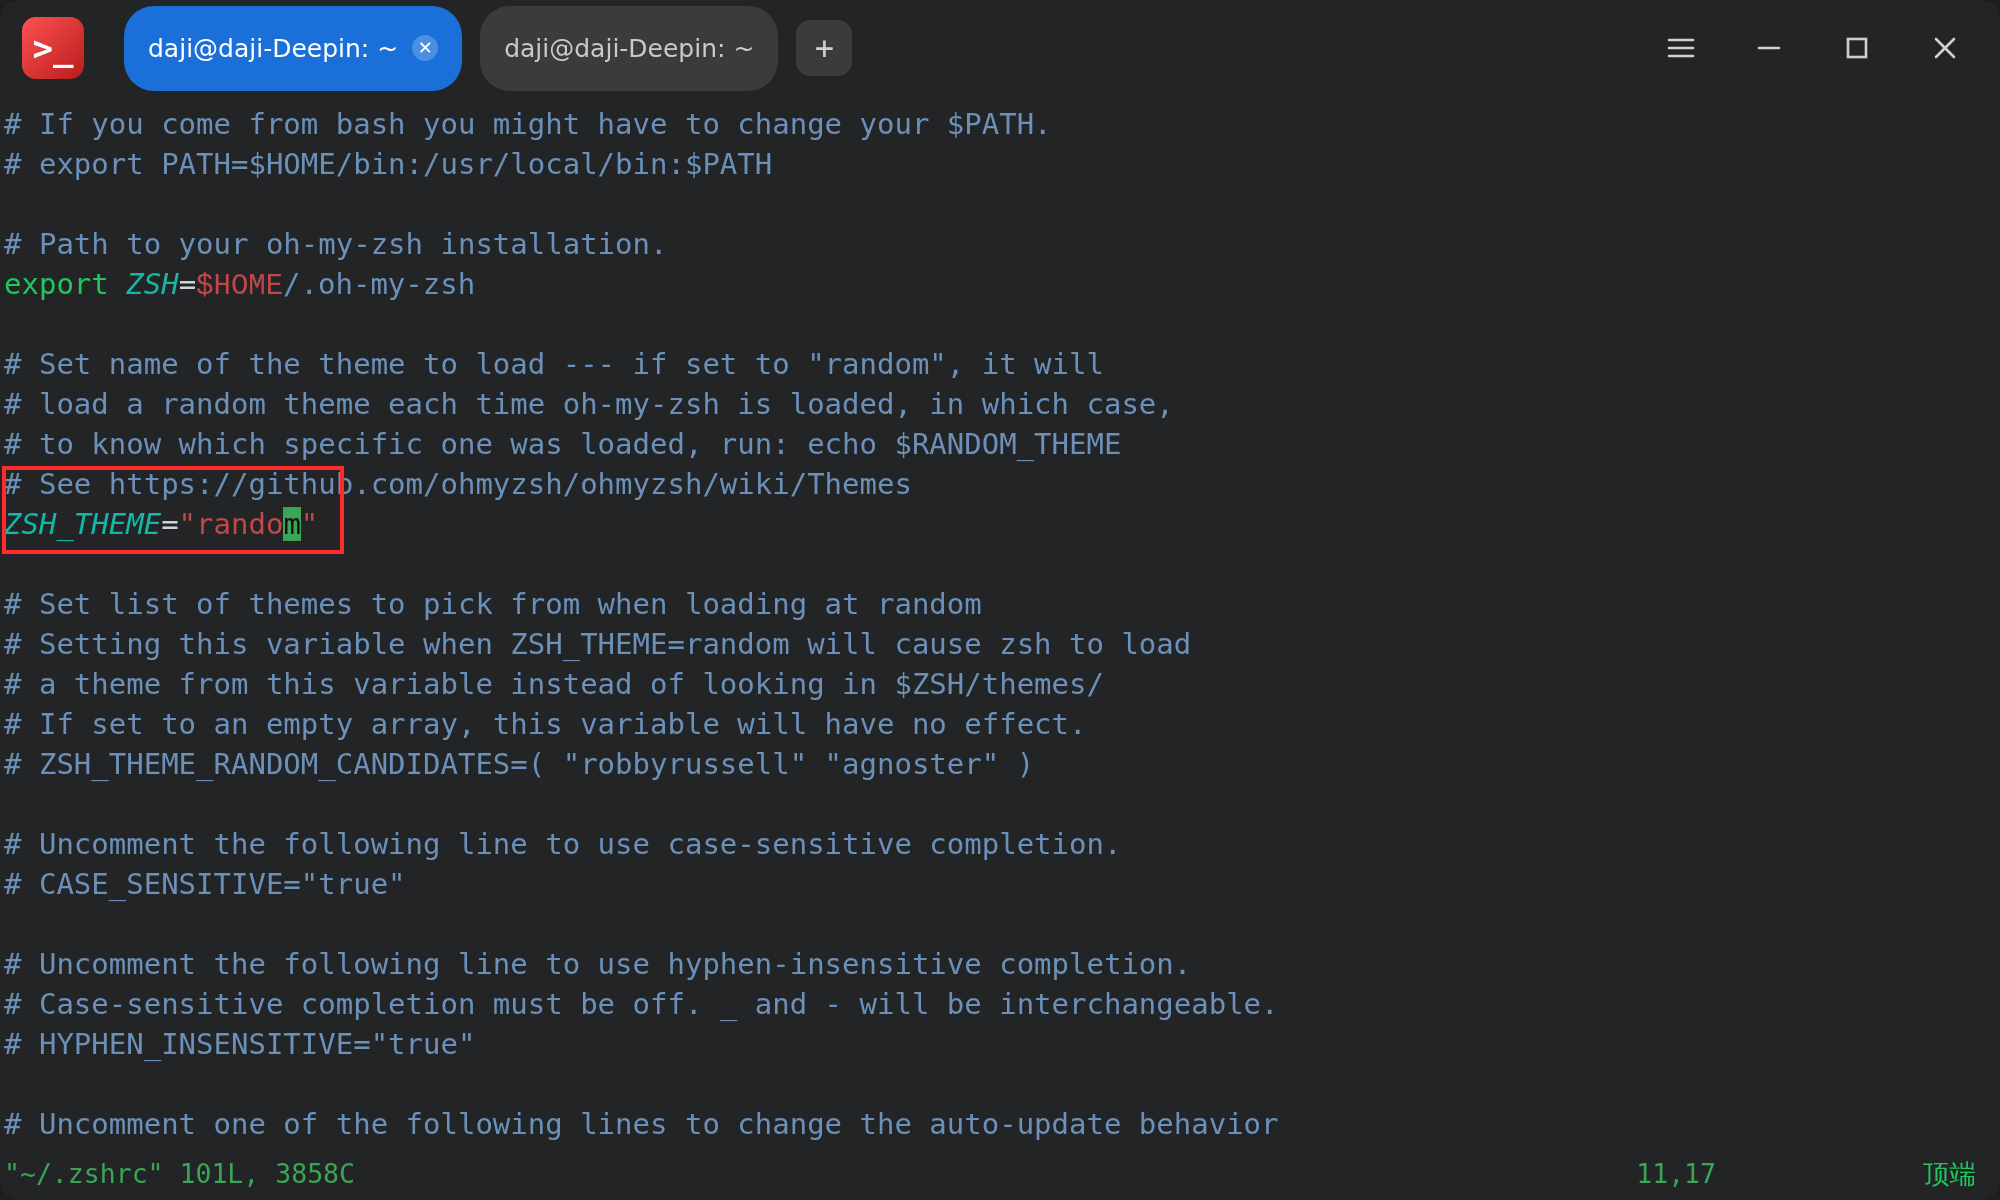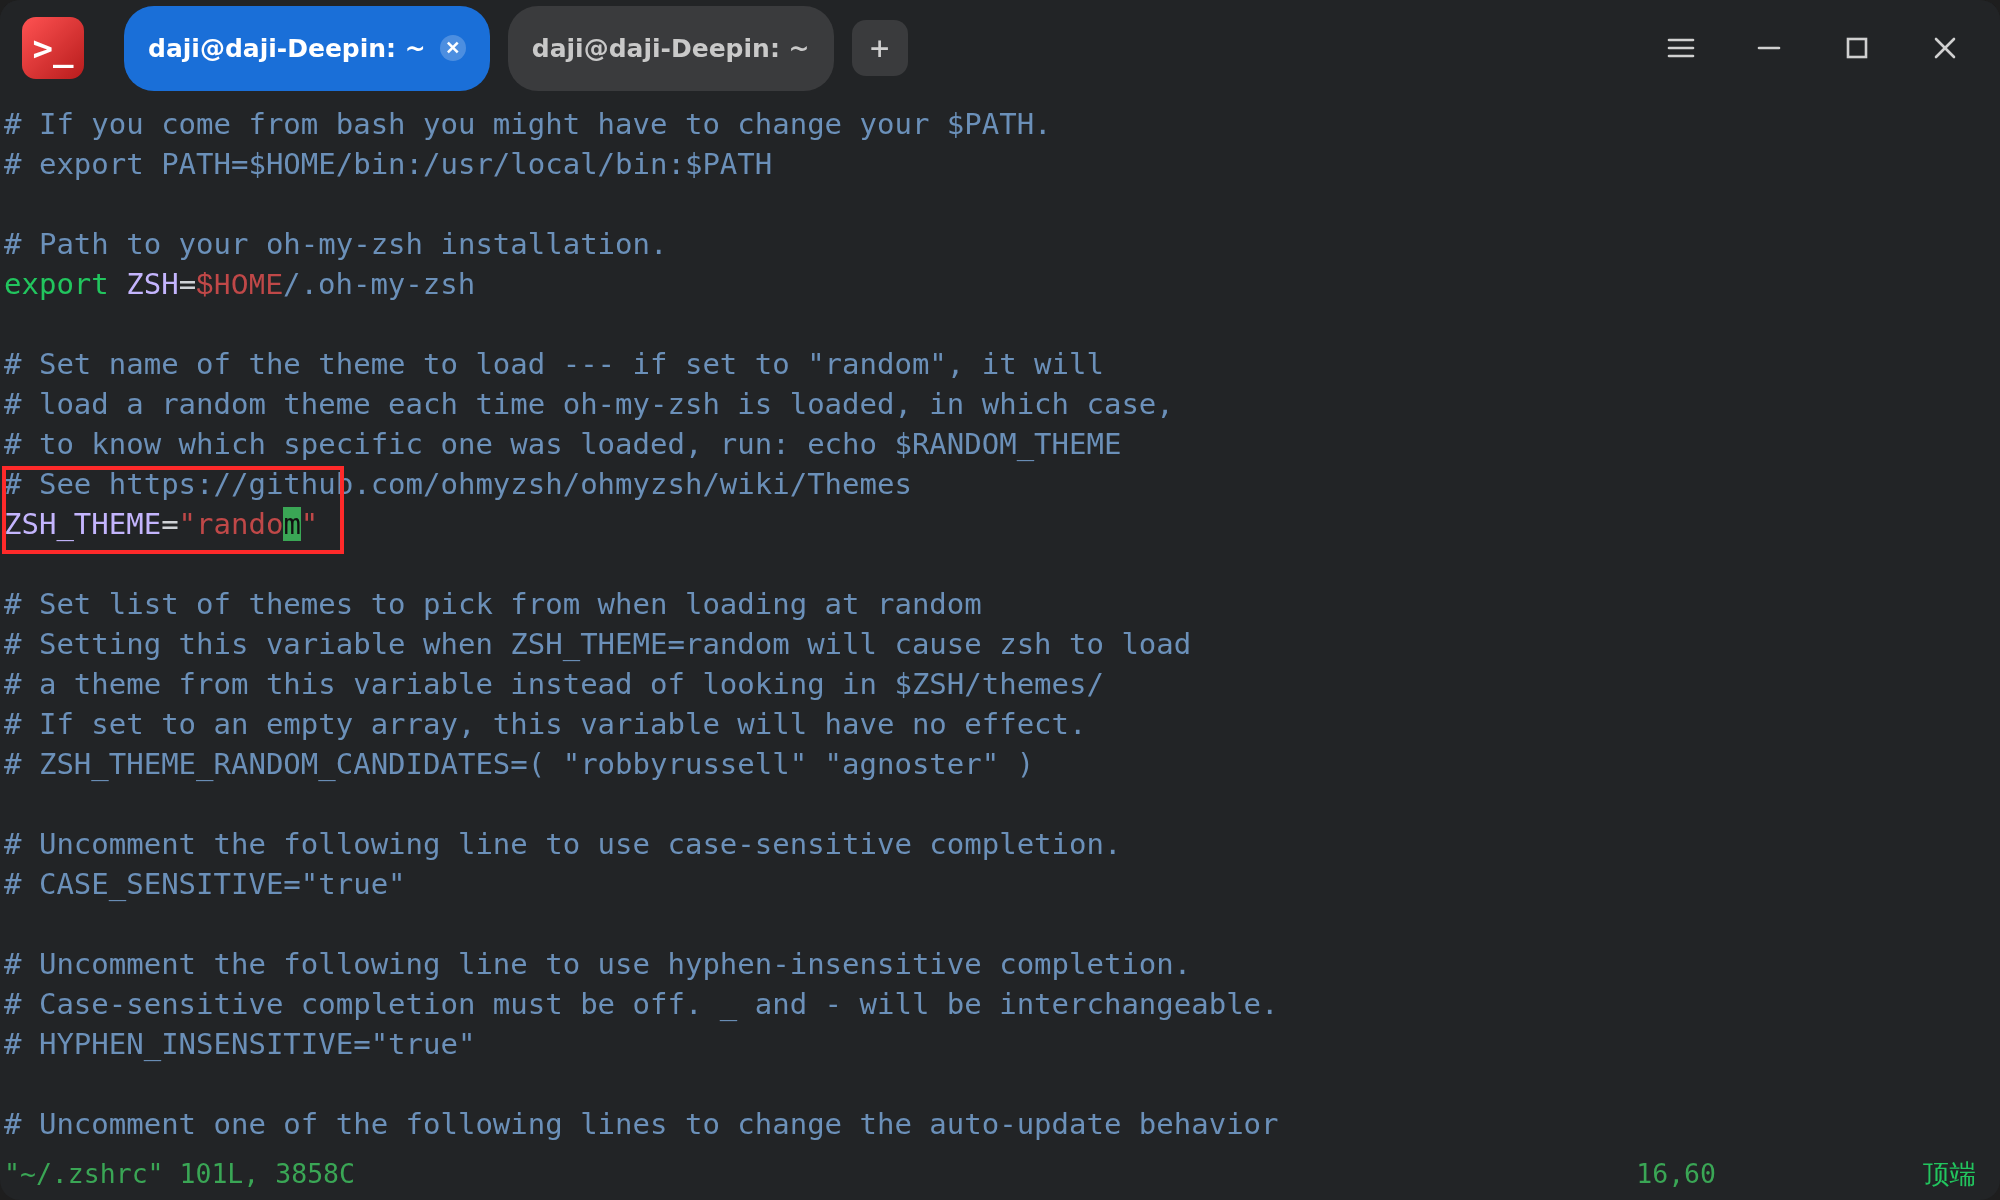"daji@daji-Deepin: ~" .tab { font-weight: 700 -> 400 }
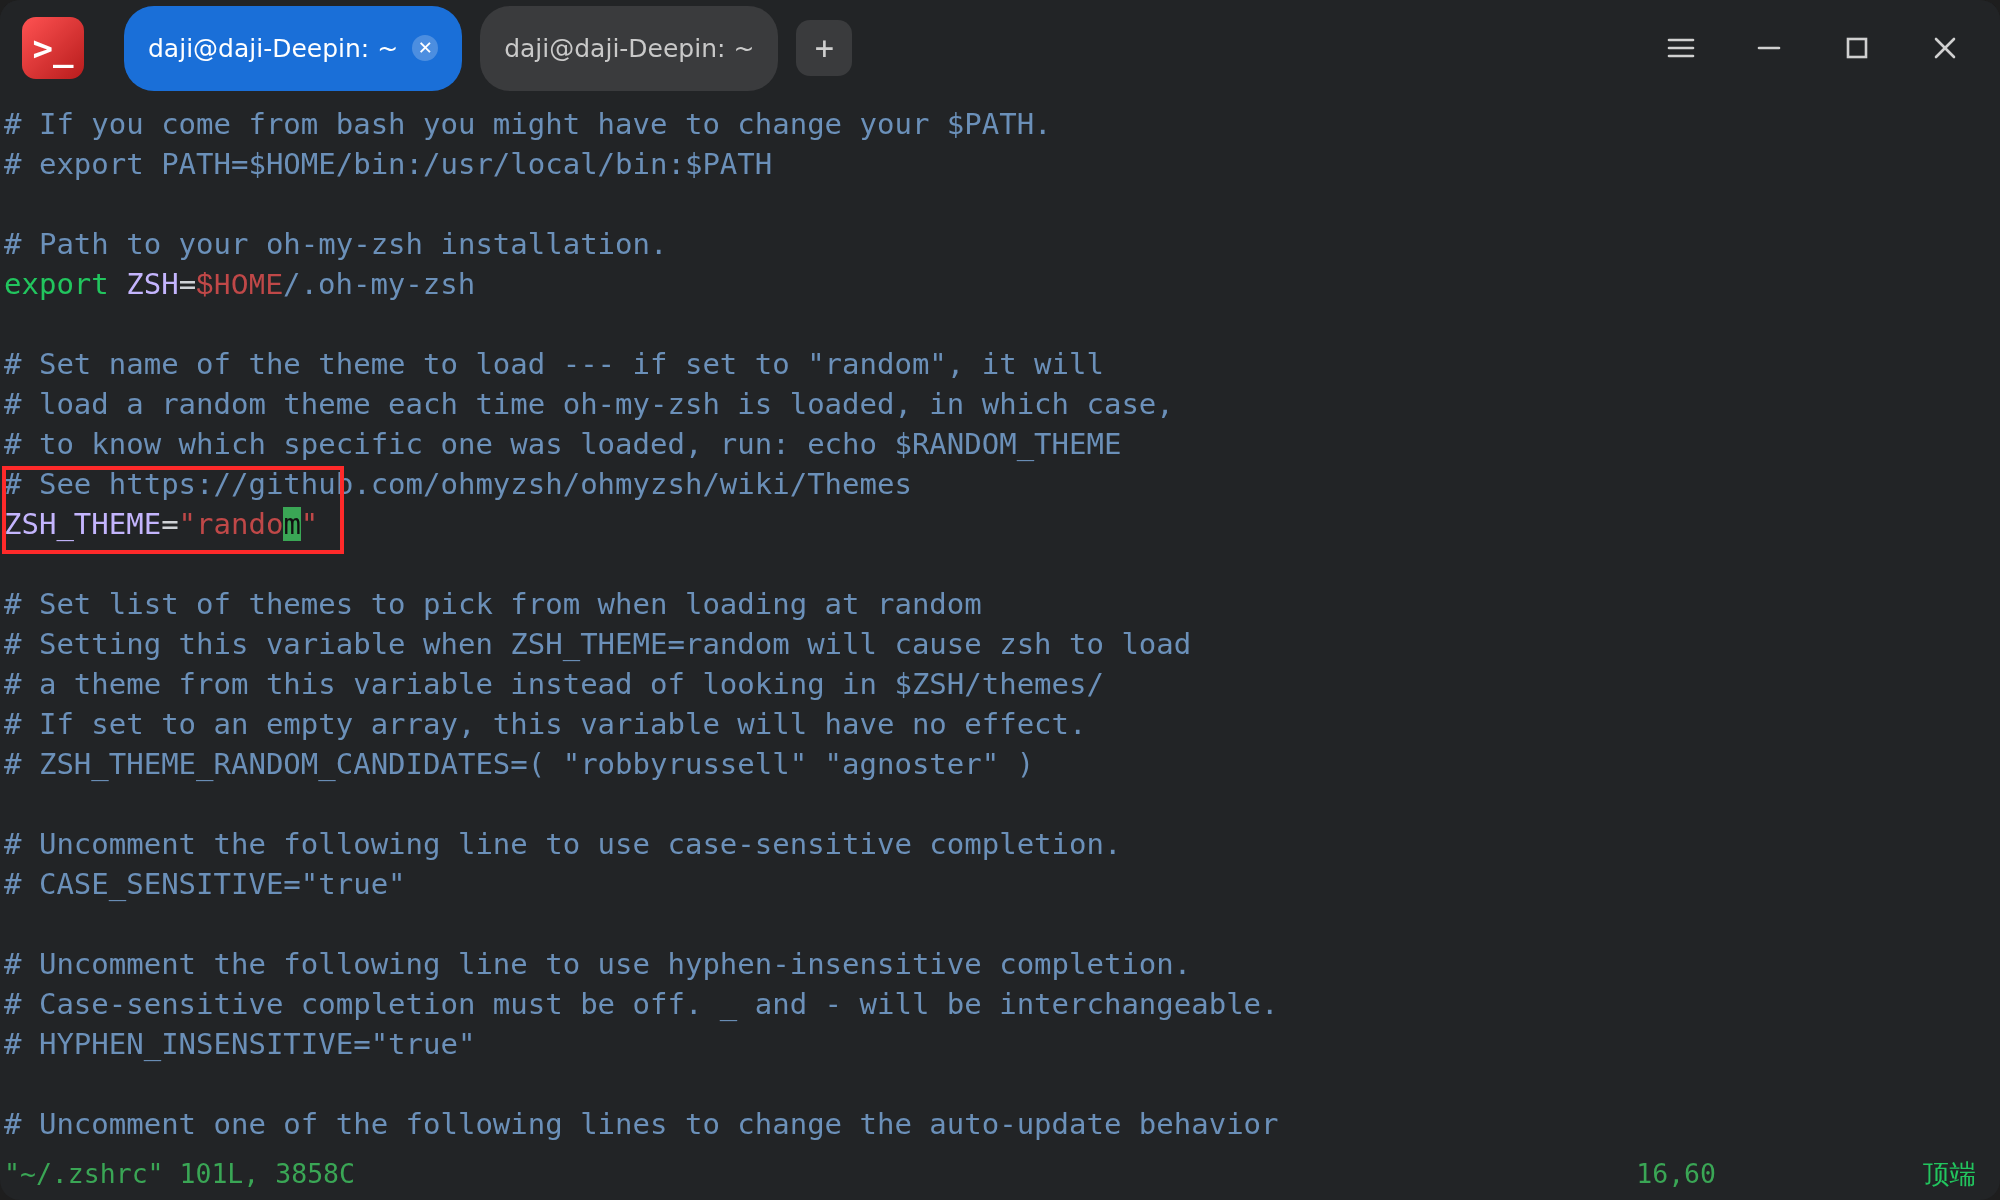"ZSH" .var { color: #c4b5fd -> #14b8a6; font-style: none -> italic }
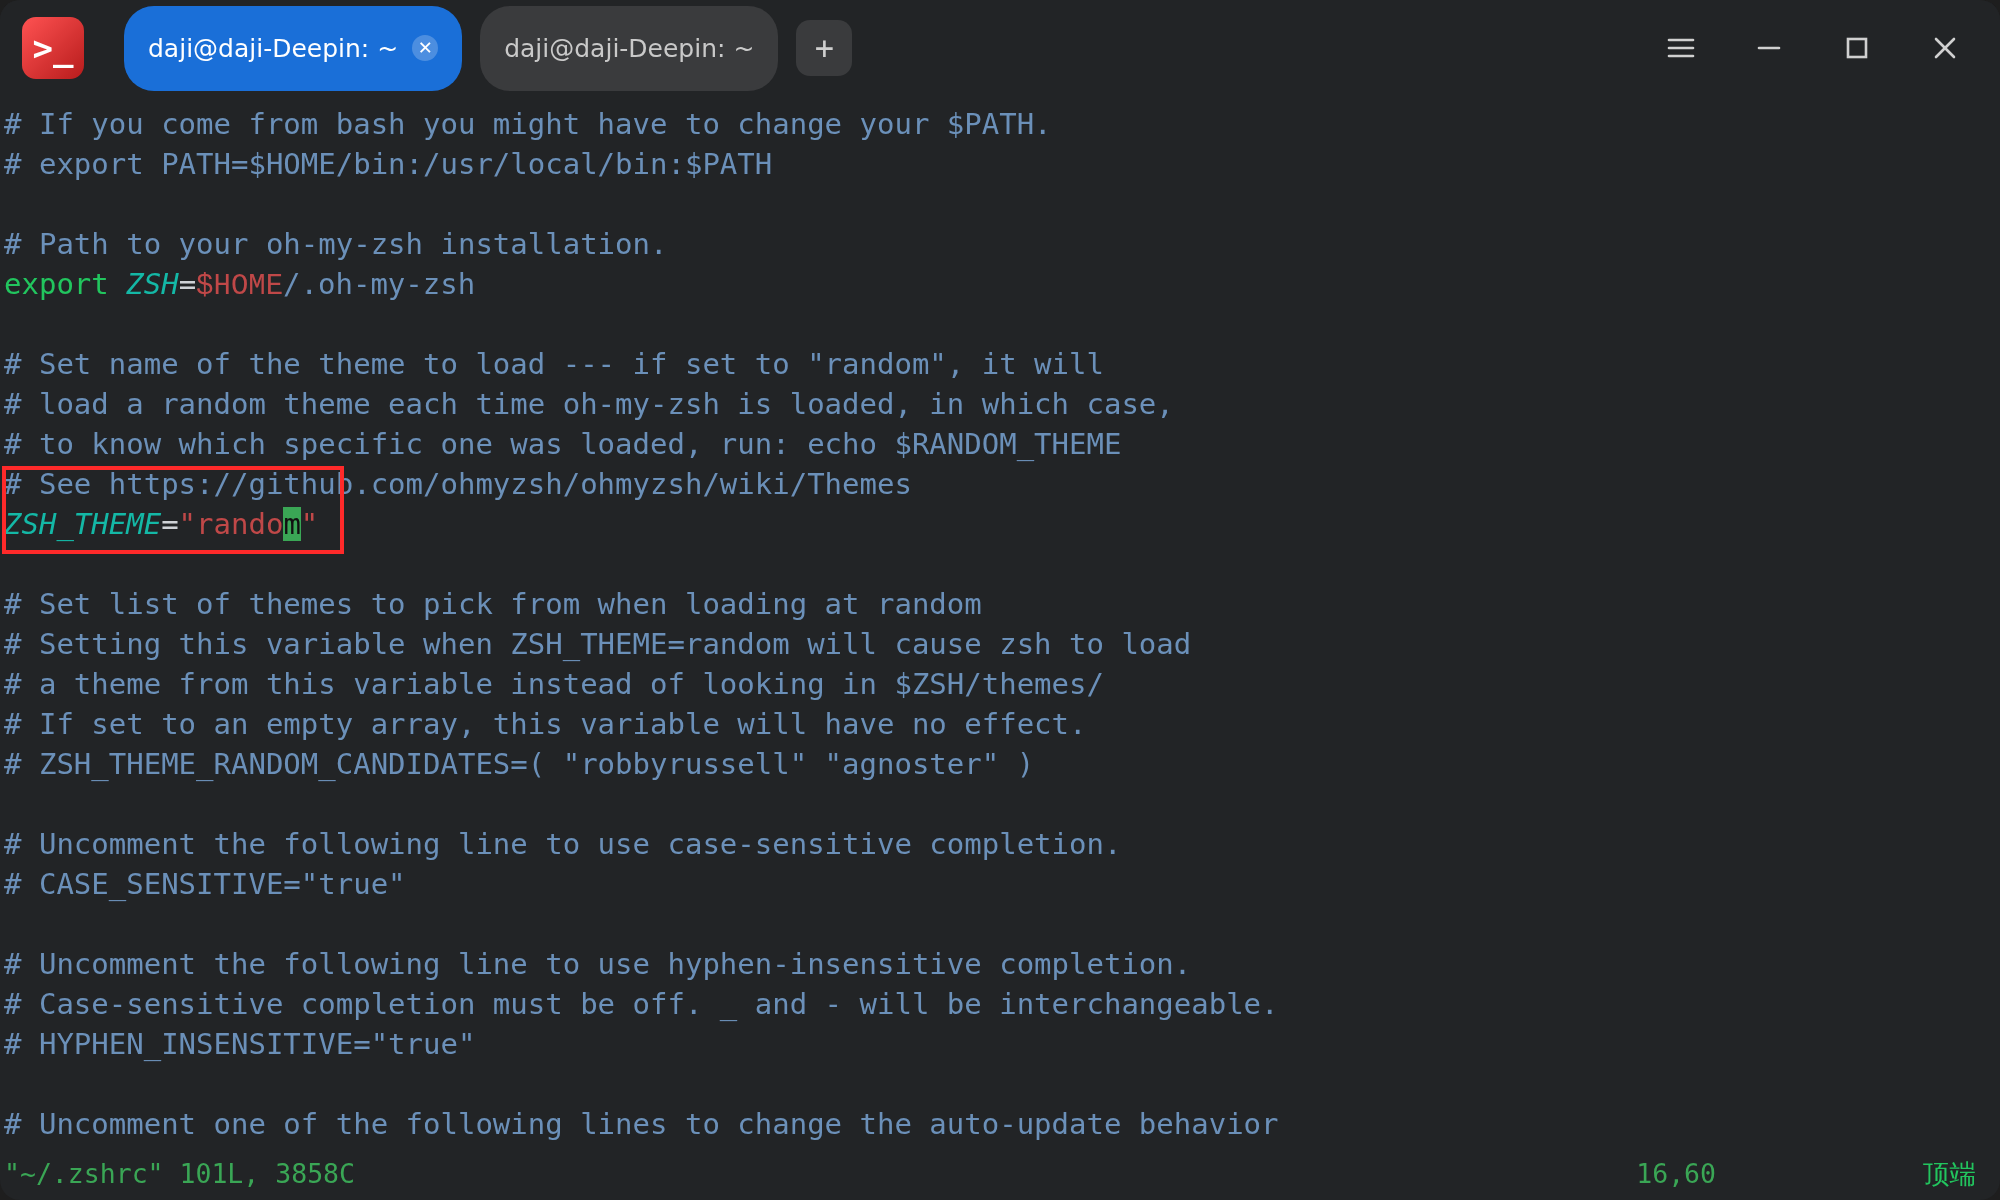"16,60" span.status-pos { text: 16,60 -> 11,17 }
